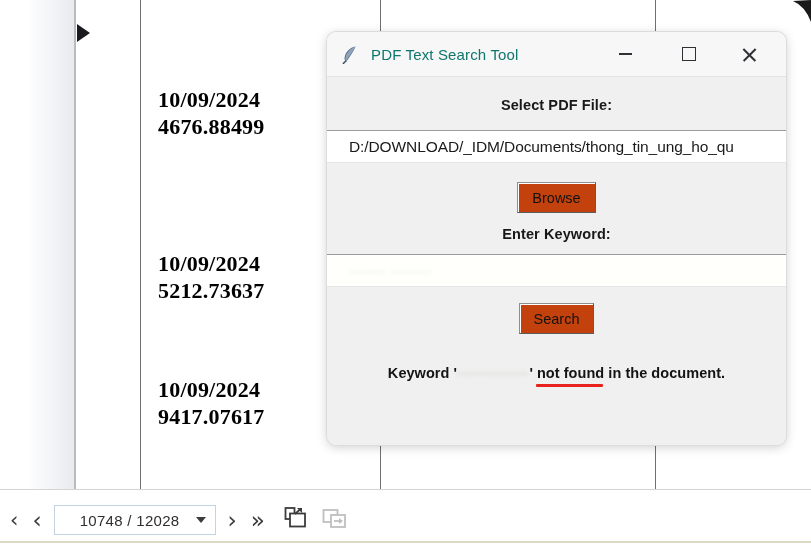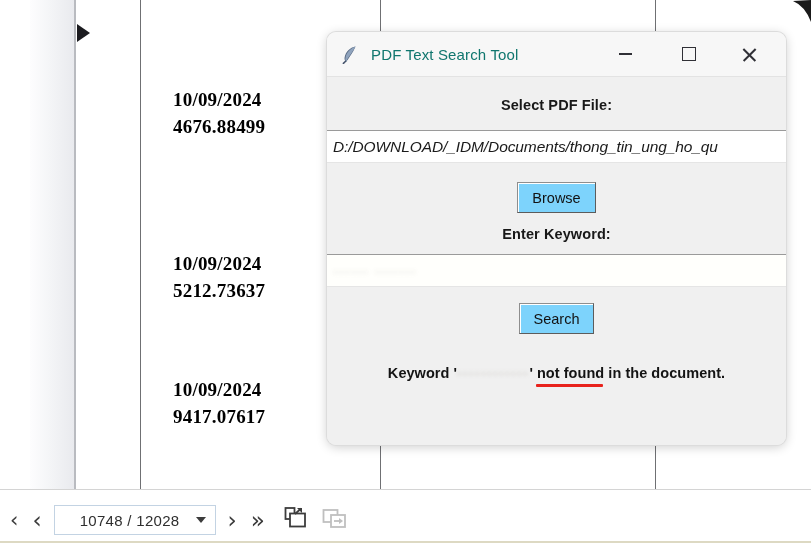"10/09/2024" .pdf-entry { font-size: 19px -> 22px; left: 173px -> 158px }
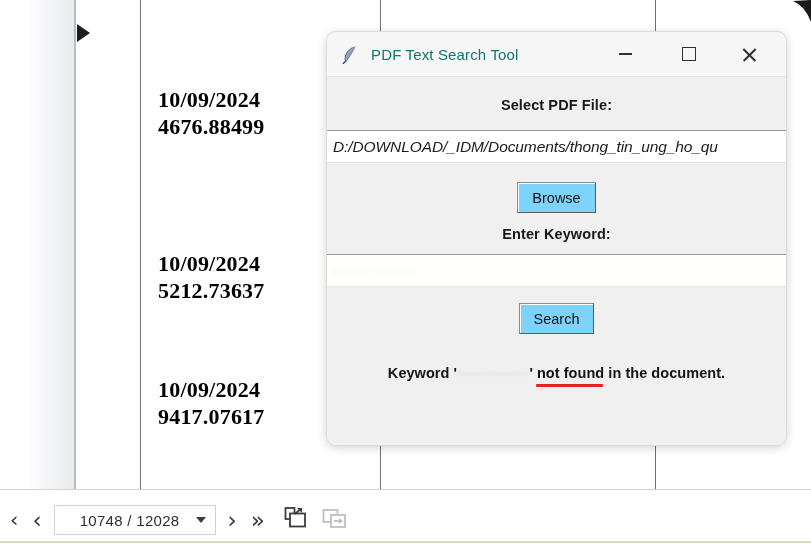"D:/DOWNLOAD/_IDM/Documents/thong_tin_ung" .text-input { font-style: italic -> none; padding-left: 6px -> 22px }
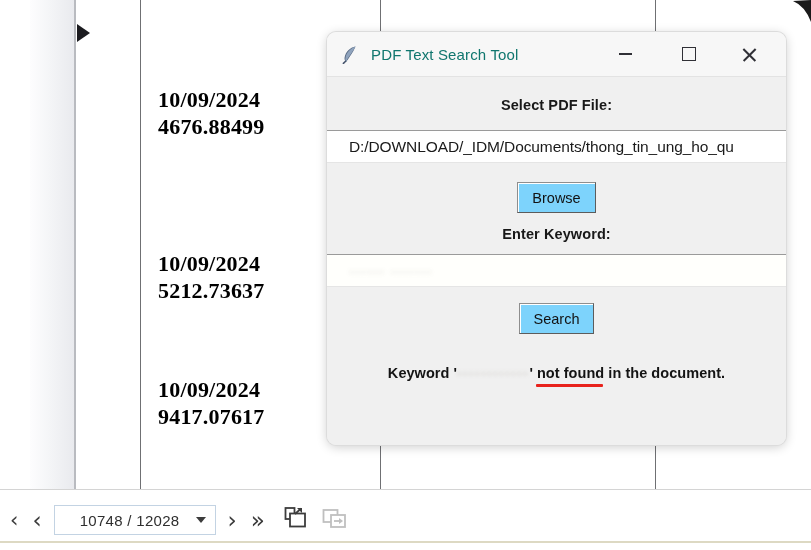"Browse" .dlg-button { background: #7dd3fc -> #c2410c }
